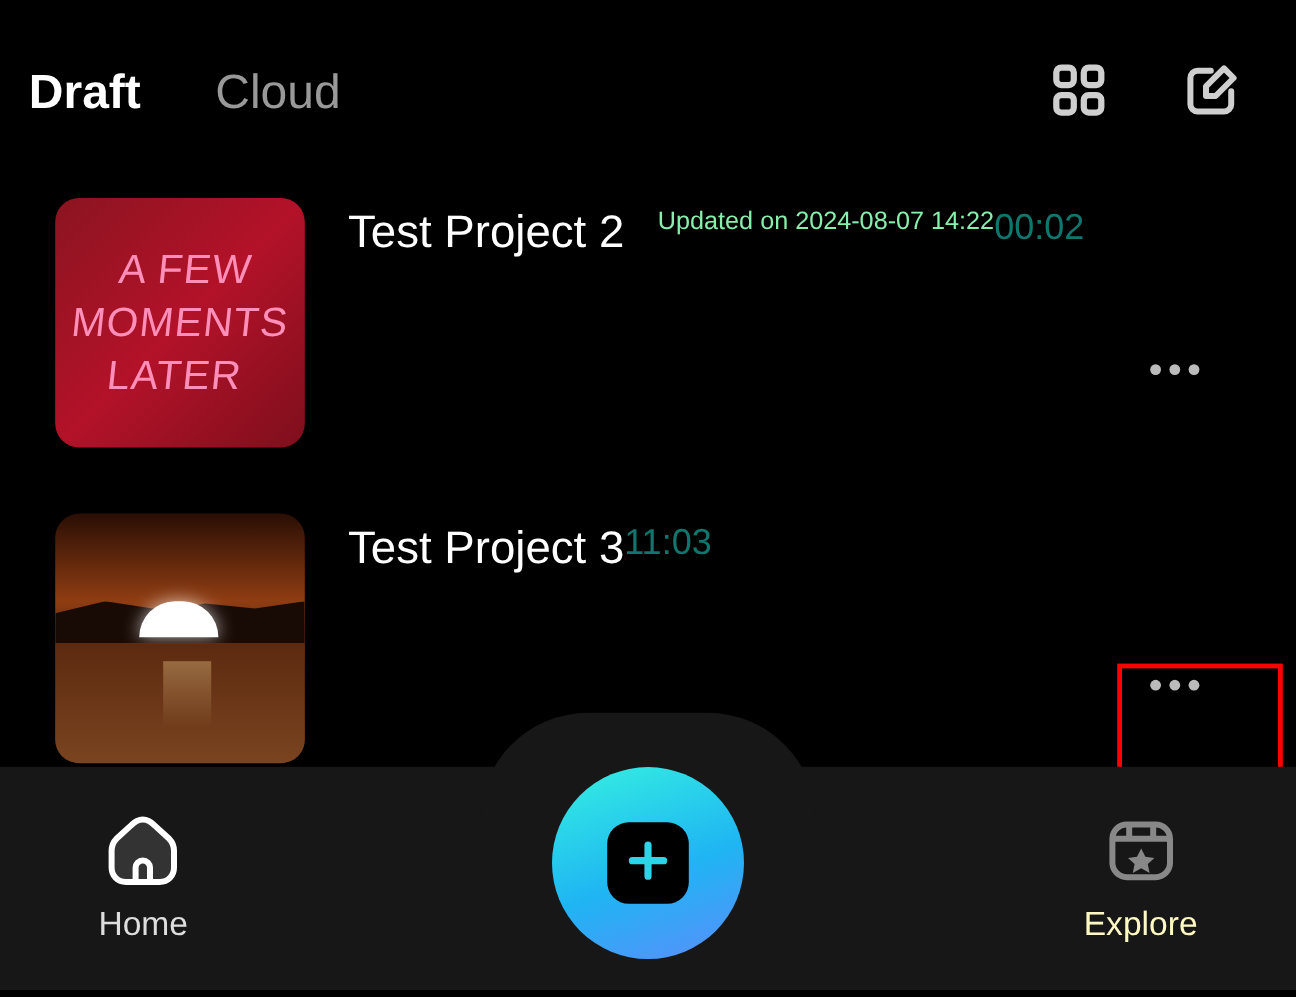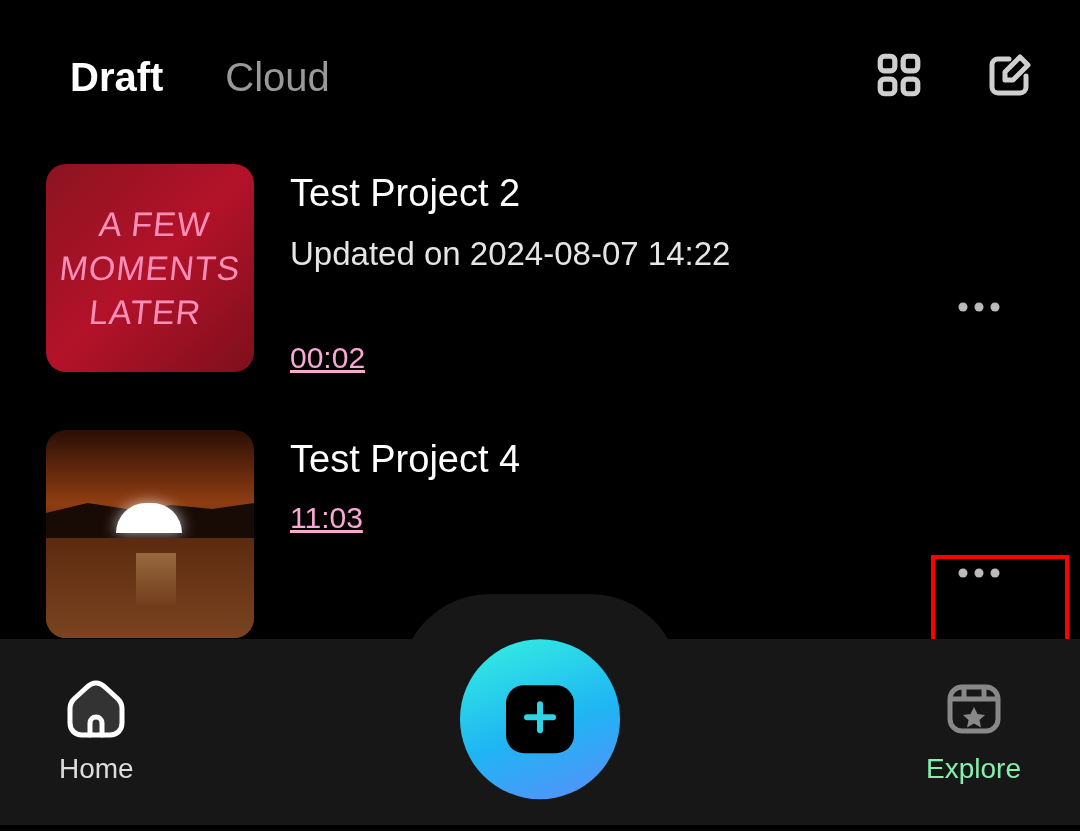"Draft" .header { padding: 50px 46px 30px 70px -> 50px 46px 30px 24px }
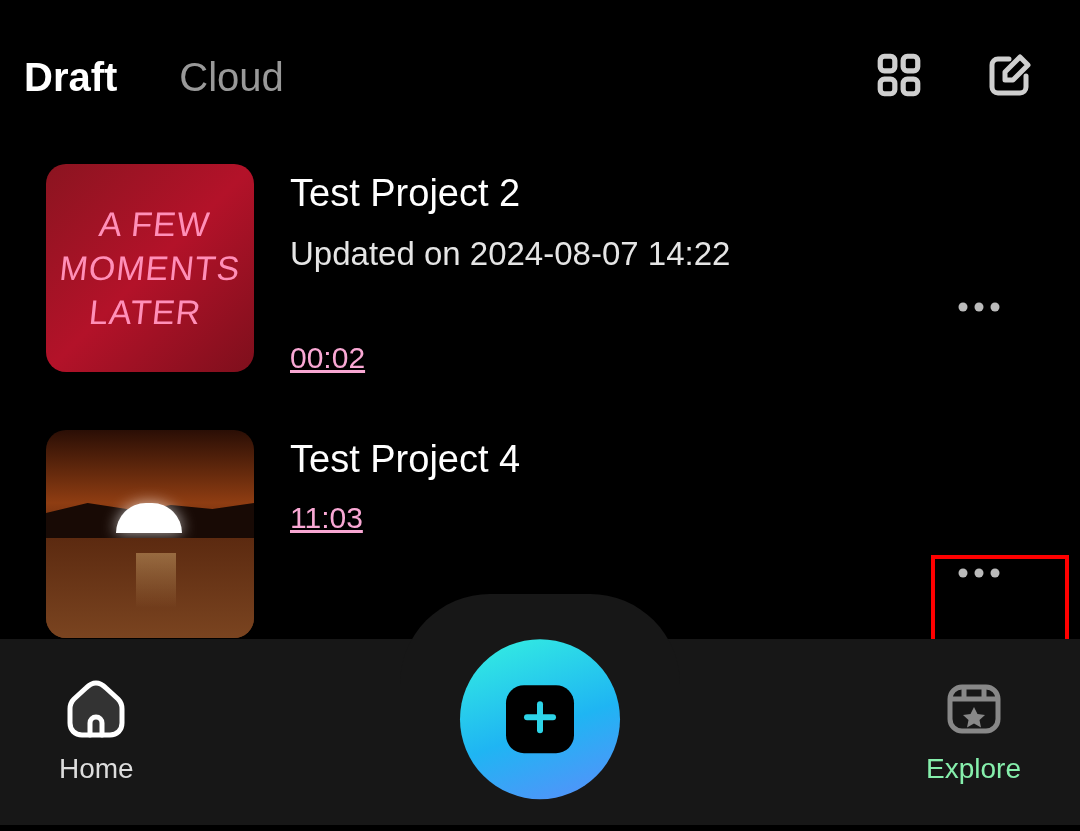"Test Project 2" .project-info { flex-direction: column -> row }
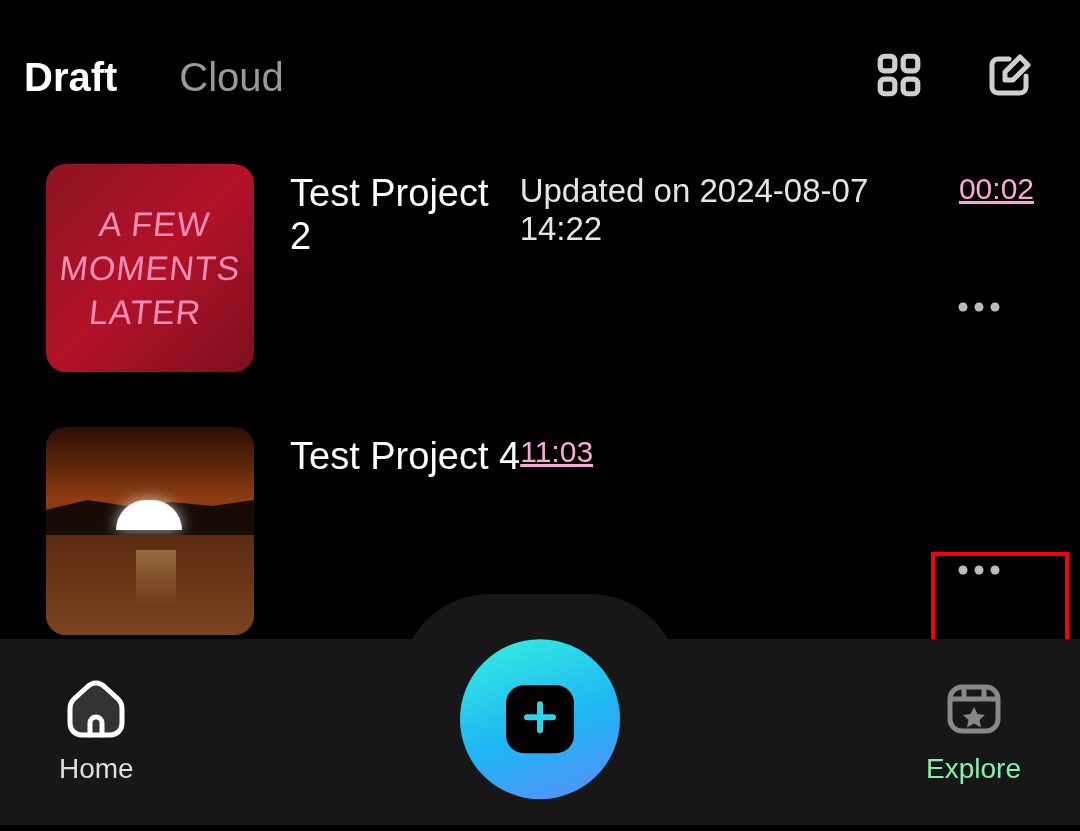"Updated on 2024-08-07 14:22" .project-updated { color: #e5e5e5 -> #86efac; font-size: 33px -> 21px; margin-left: none -> 28px }
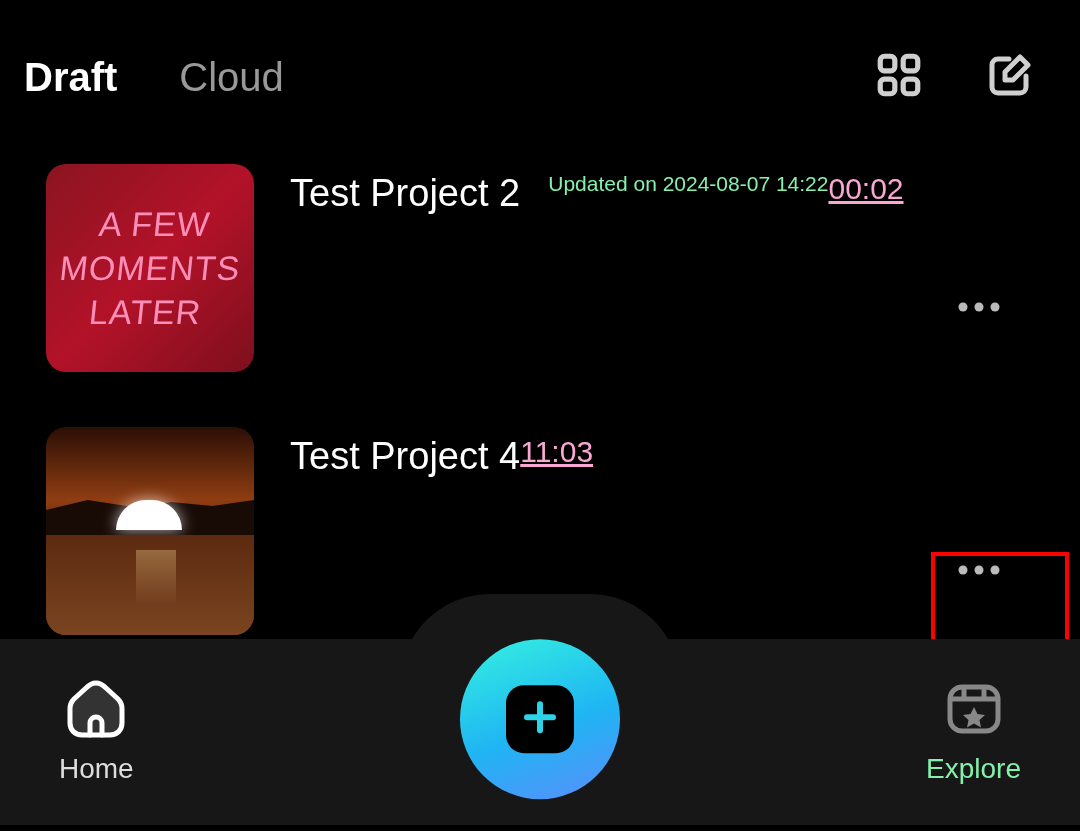"00:02" .project-duration { color: #f9a8d4 -> #0f766e; text-decoration: underline -> none }
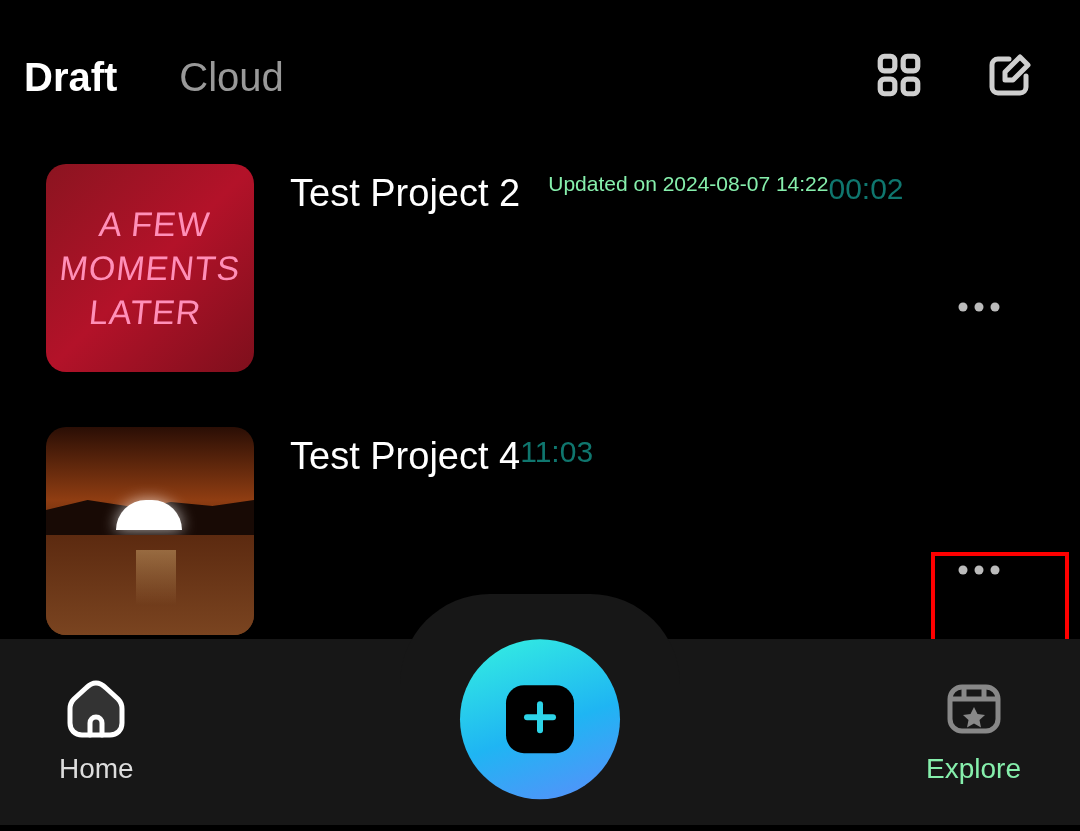"Test Project 4" div.project-title { text: 4 -> 3 }
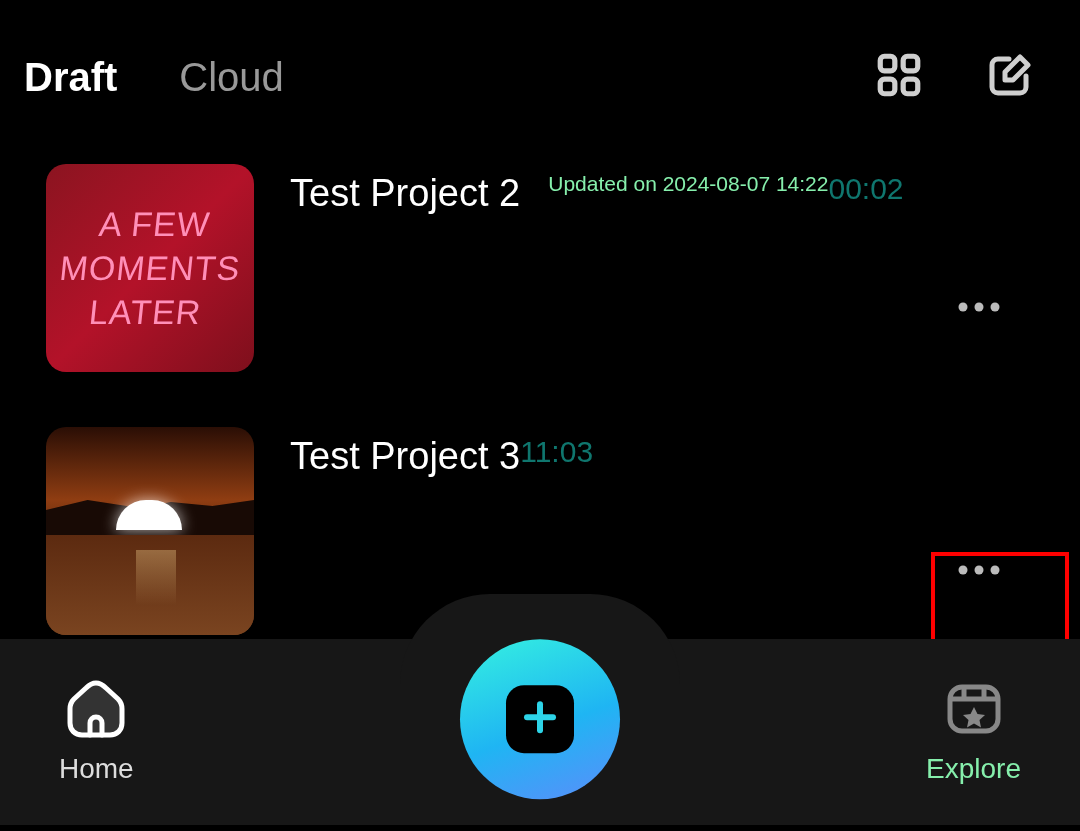"Home" .bottom-nav { padding: 0 59px -> 0 82px }
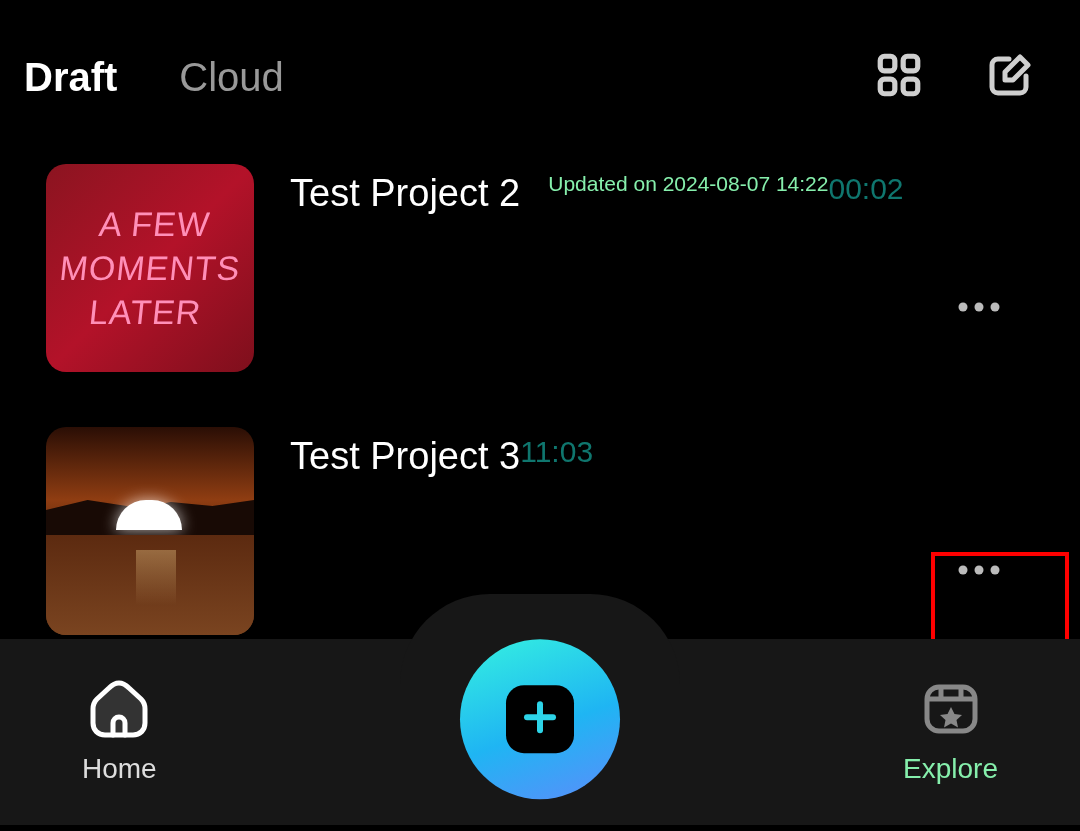"Explore" .nav-label-muted { color: #86efac -> #fef9c3 }
